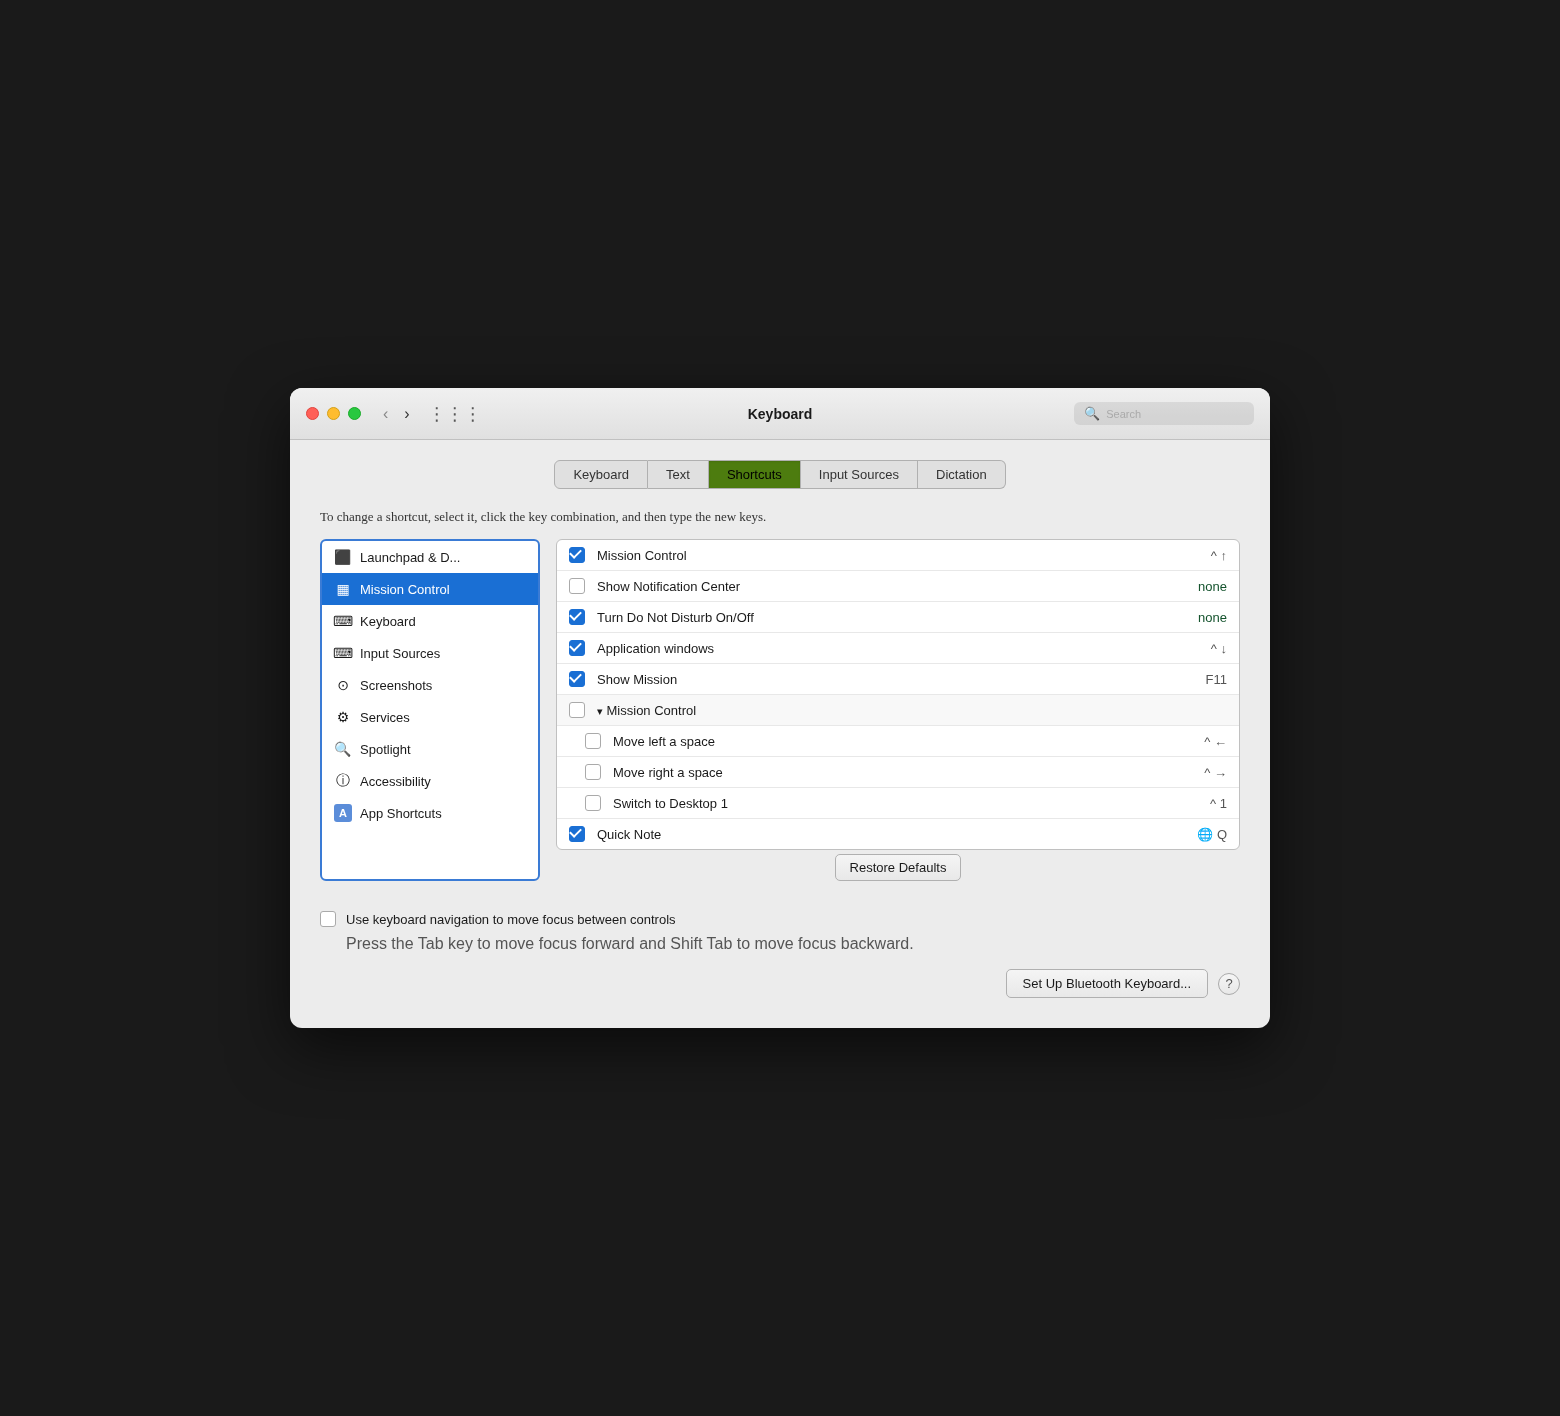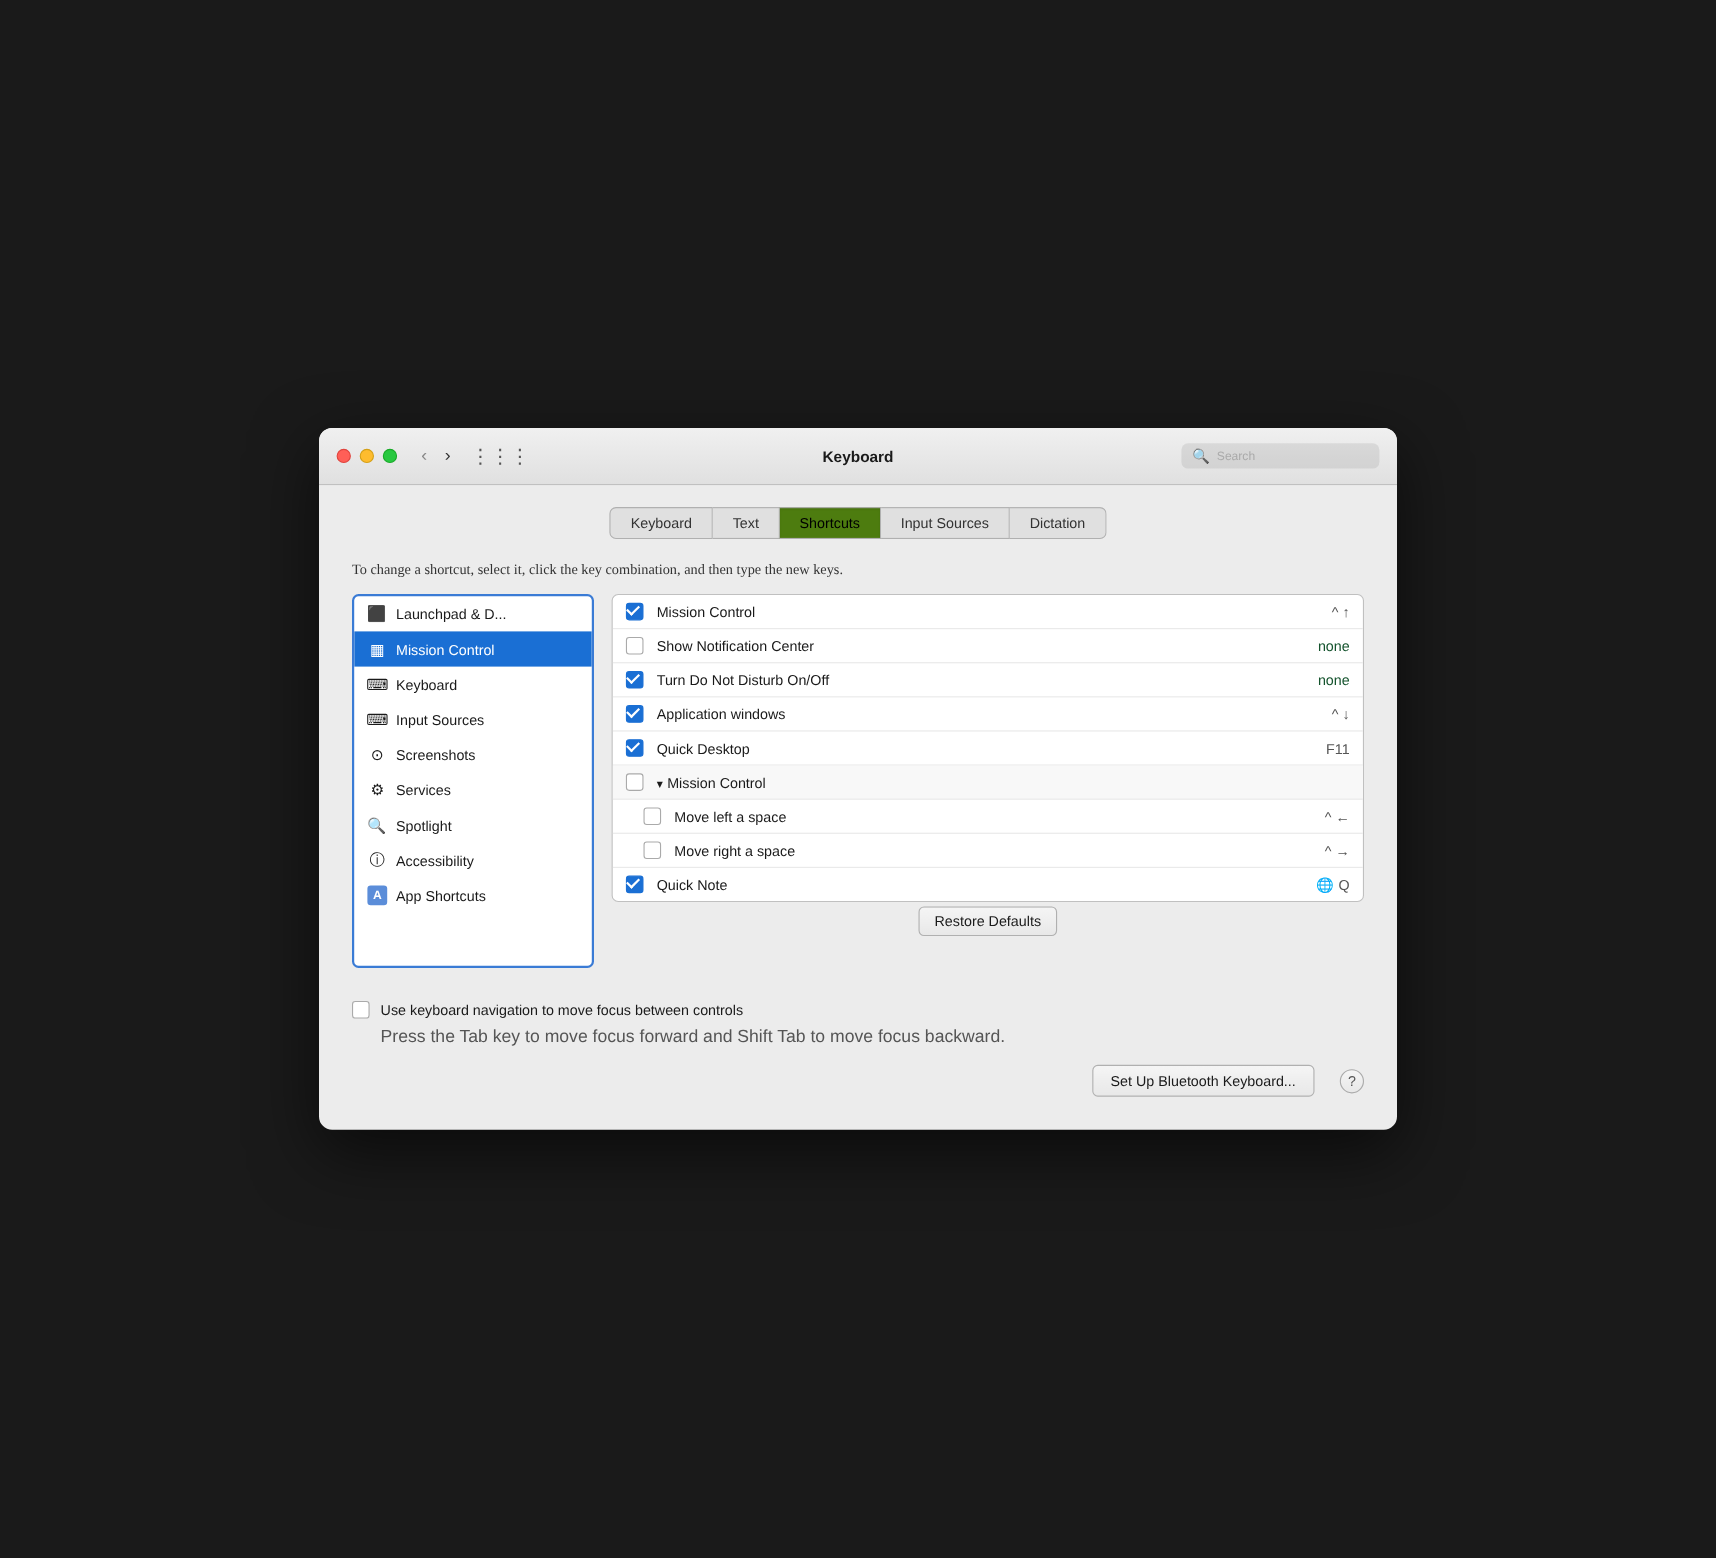"Quick Desktop" span.shortcut-name { text: Quick Desktop -> Show Mission }
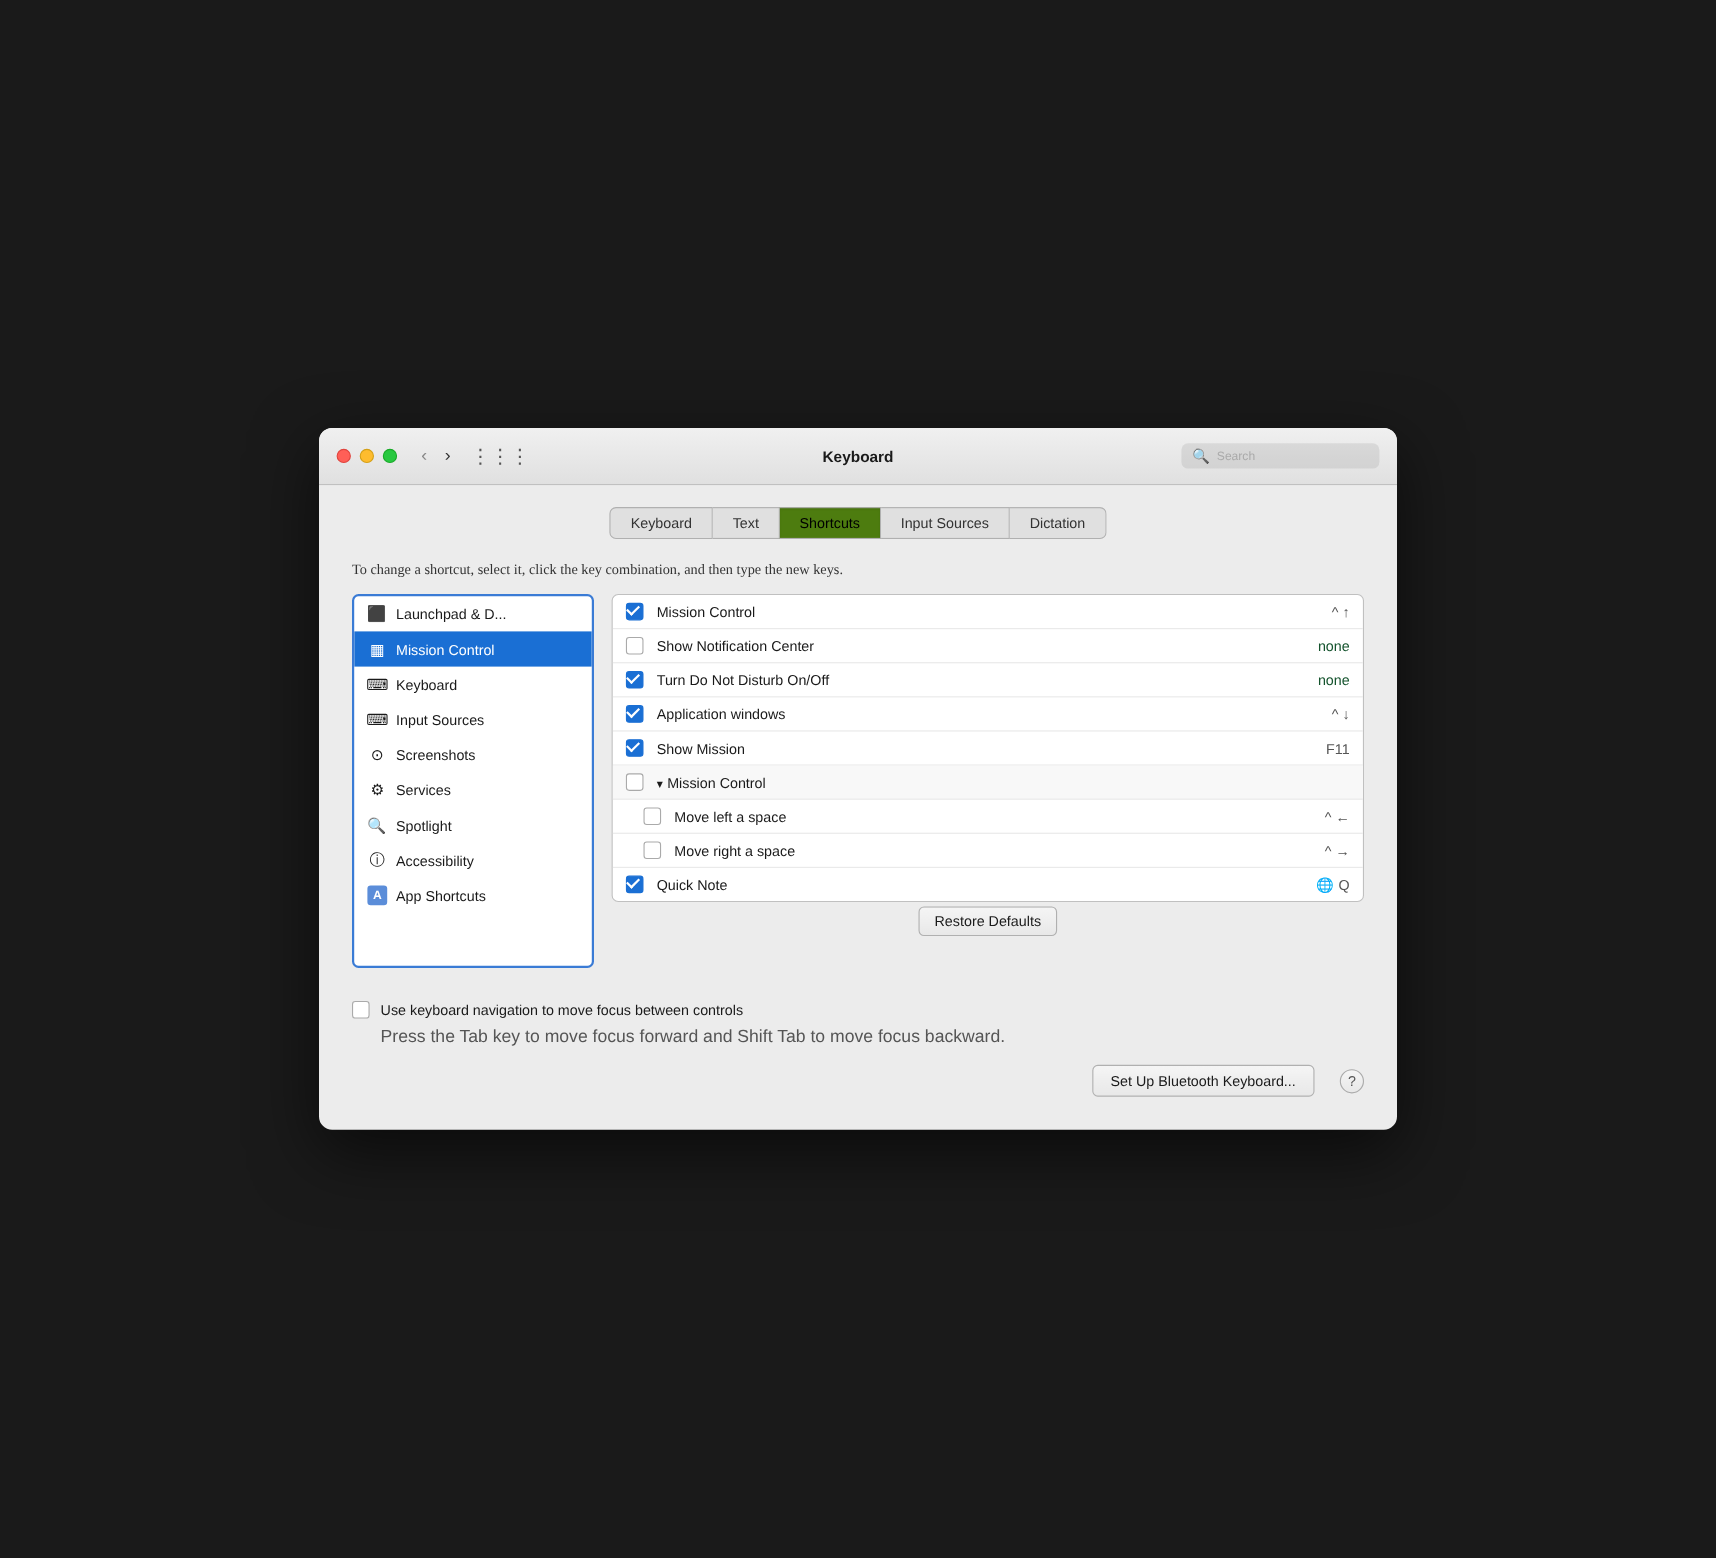"Switch to Desktop 1" div.shortcut-row { html: none -> <div> <input> <span>Switch to Desktop 1</span> <span>^ 1</span> </div> }
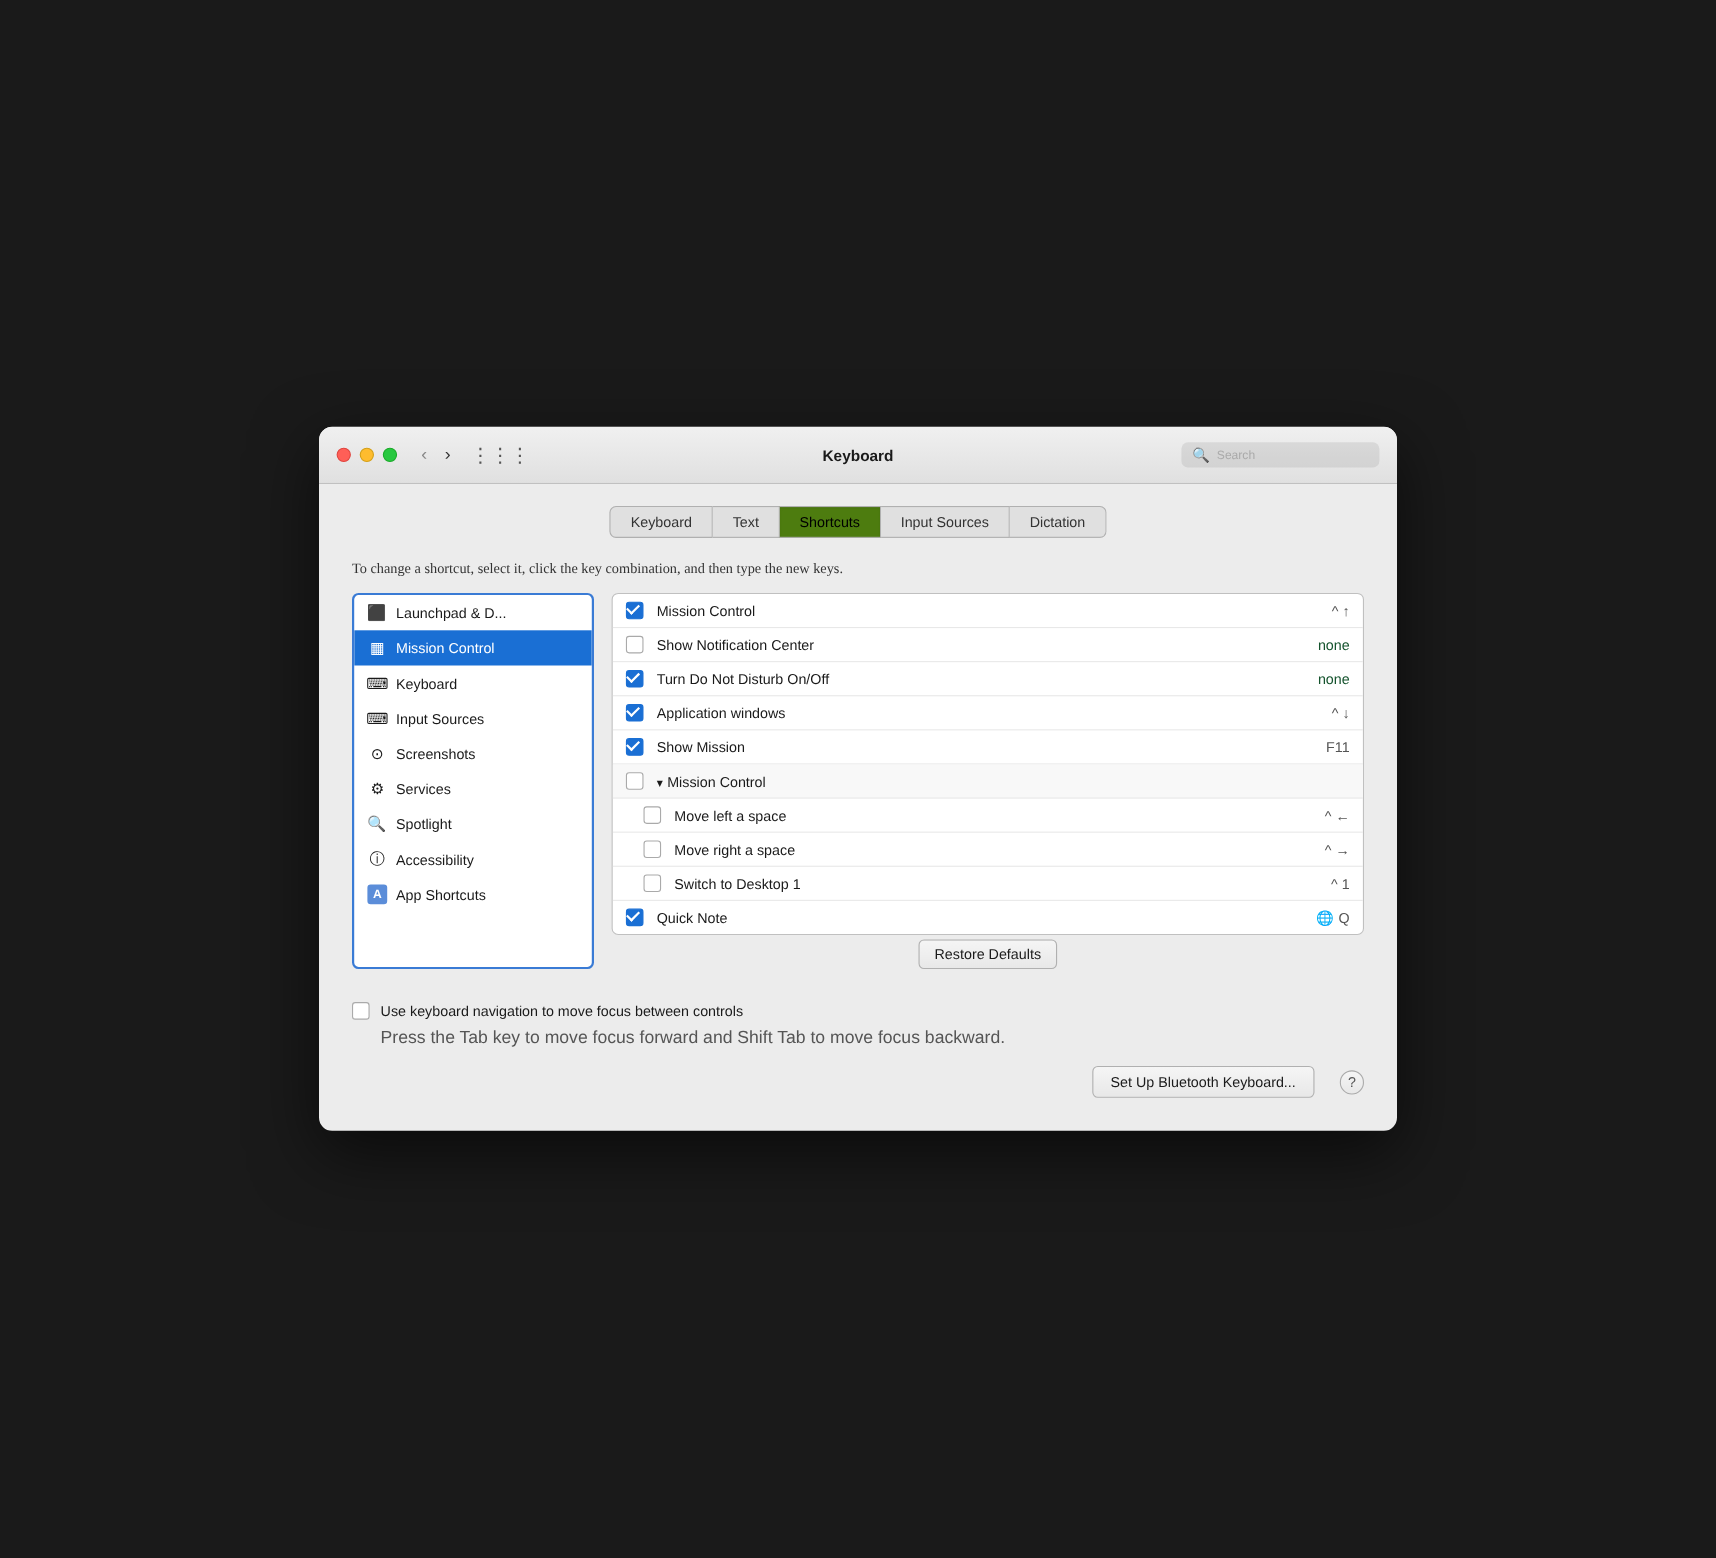"Set Up Bluetooth Keyboard..." .bottom-row { gap: 23px -> 10px }
